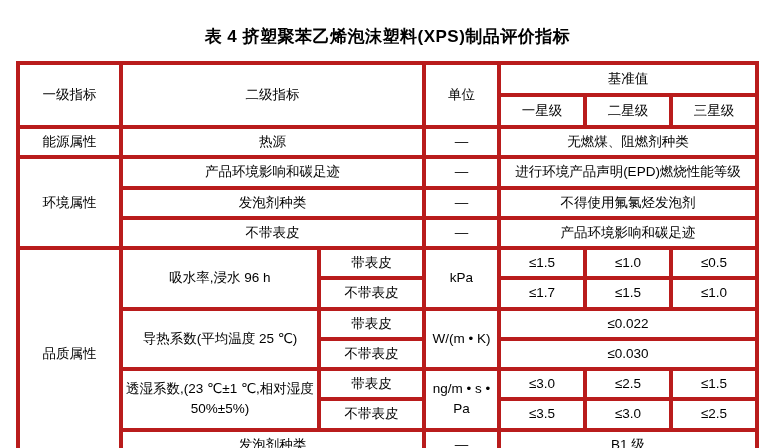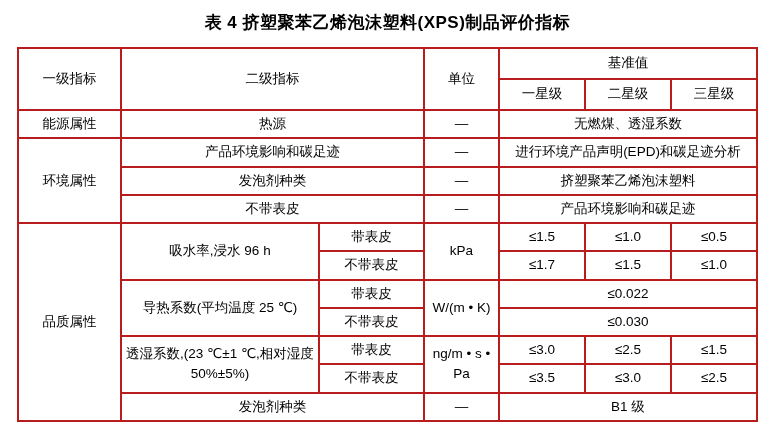"表 4 挤塑聚苯乙烯泡沫塑料(XPS)制品评价指标" .table-title { padding-top: 11px -> 25px }
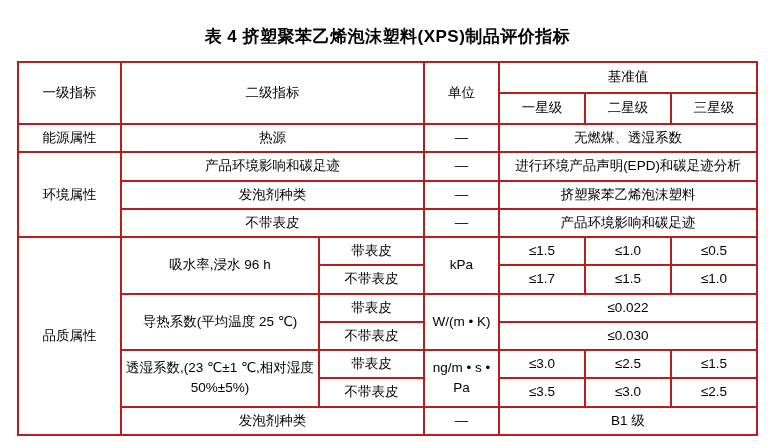"基准值" table.main td, table.main th { border: 2px solid #b91c1c -> 4px solid #b91c1c }
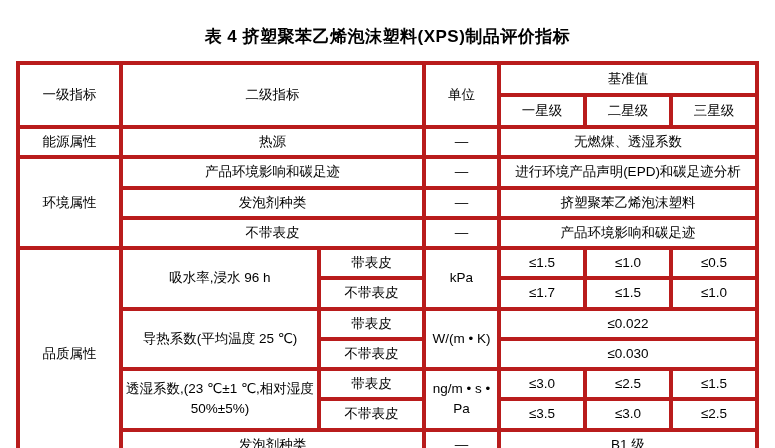"无燃煤、透湿系数" td { text: 透湿系数 -> 阻燃剂种类 }
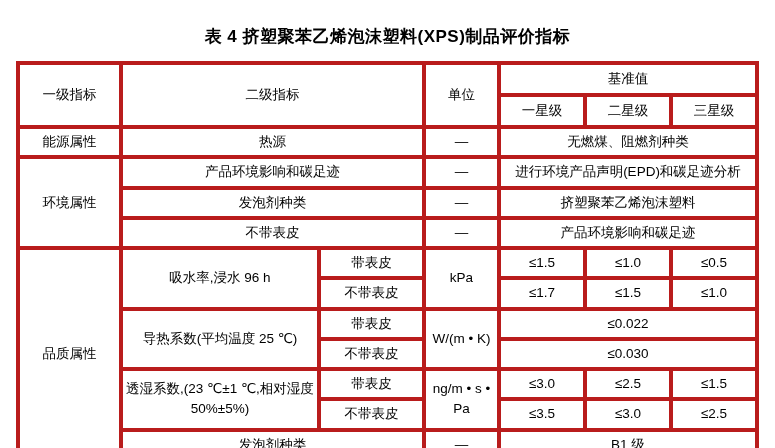"进行环境产品声明(EPD)和碳足迹分析" td { text: 和碳足迹分析 -> 燃烧性能等级 }
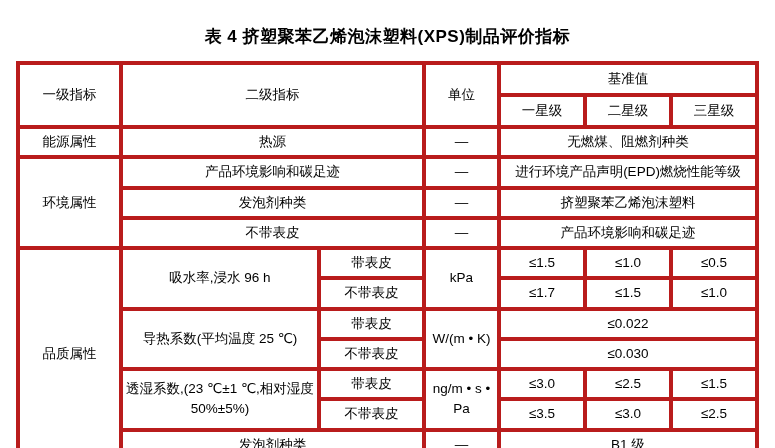"挤塑聚苯乙烯泡沫塑料" td { text: 挤塑聚苯乙烯泡沫塑料 -> 不得使用氟氯烃发泡剂 }
